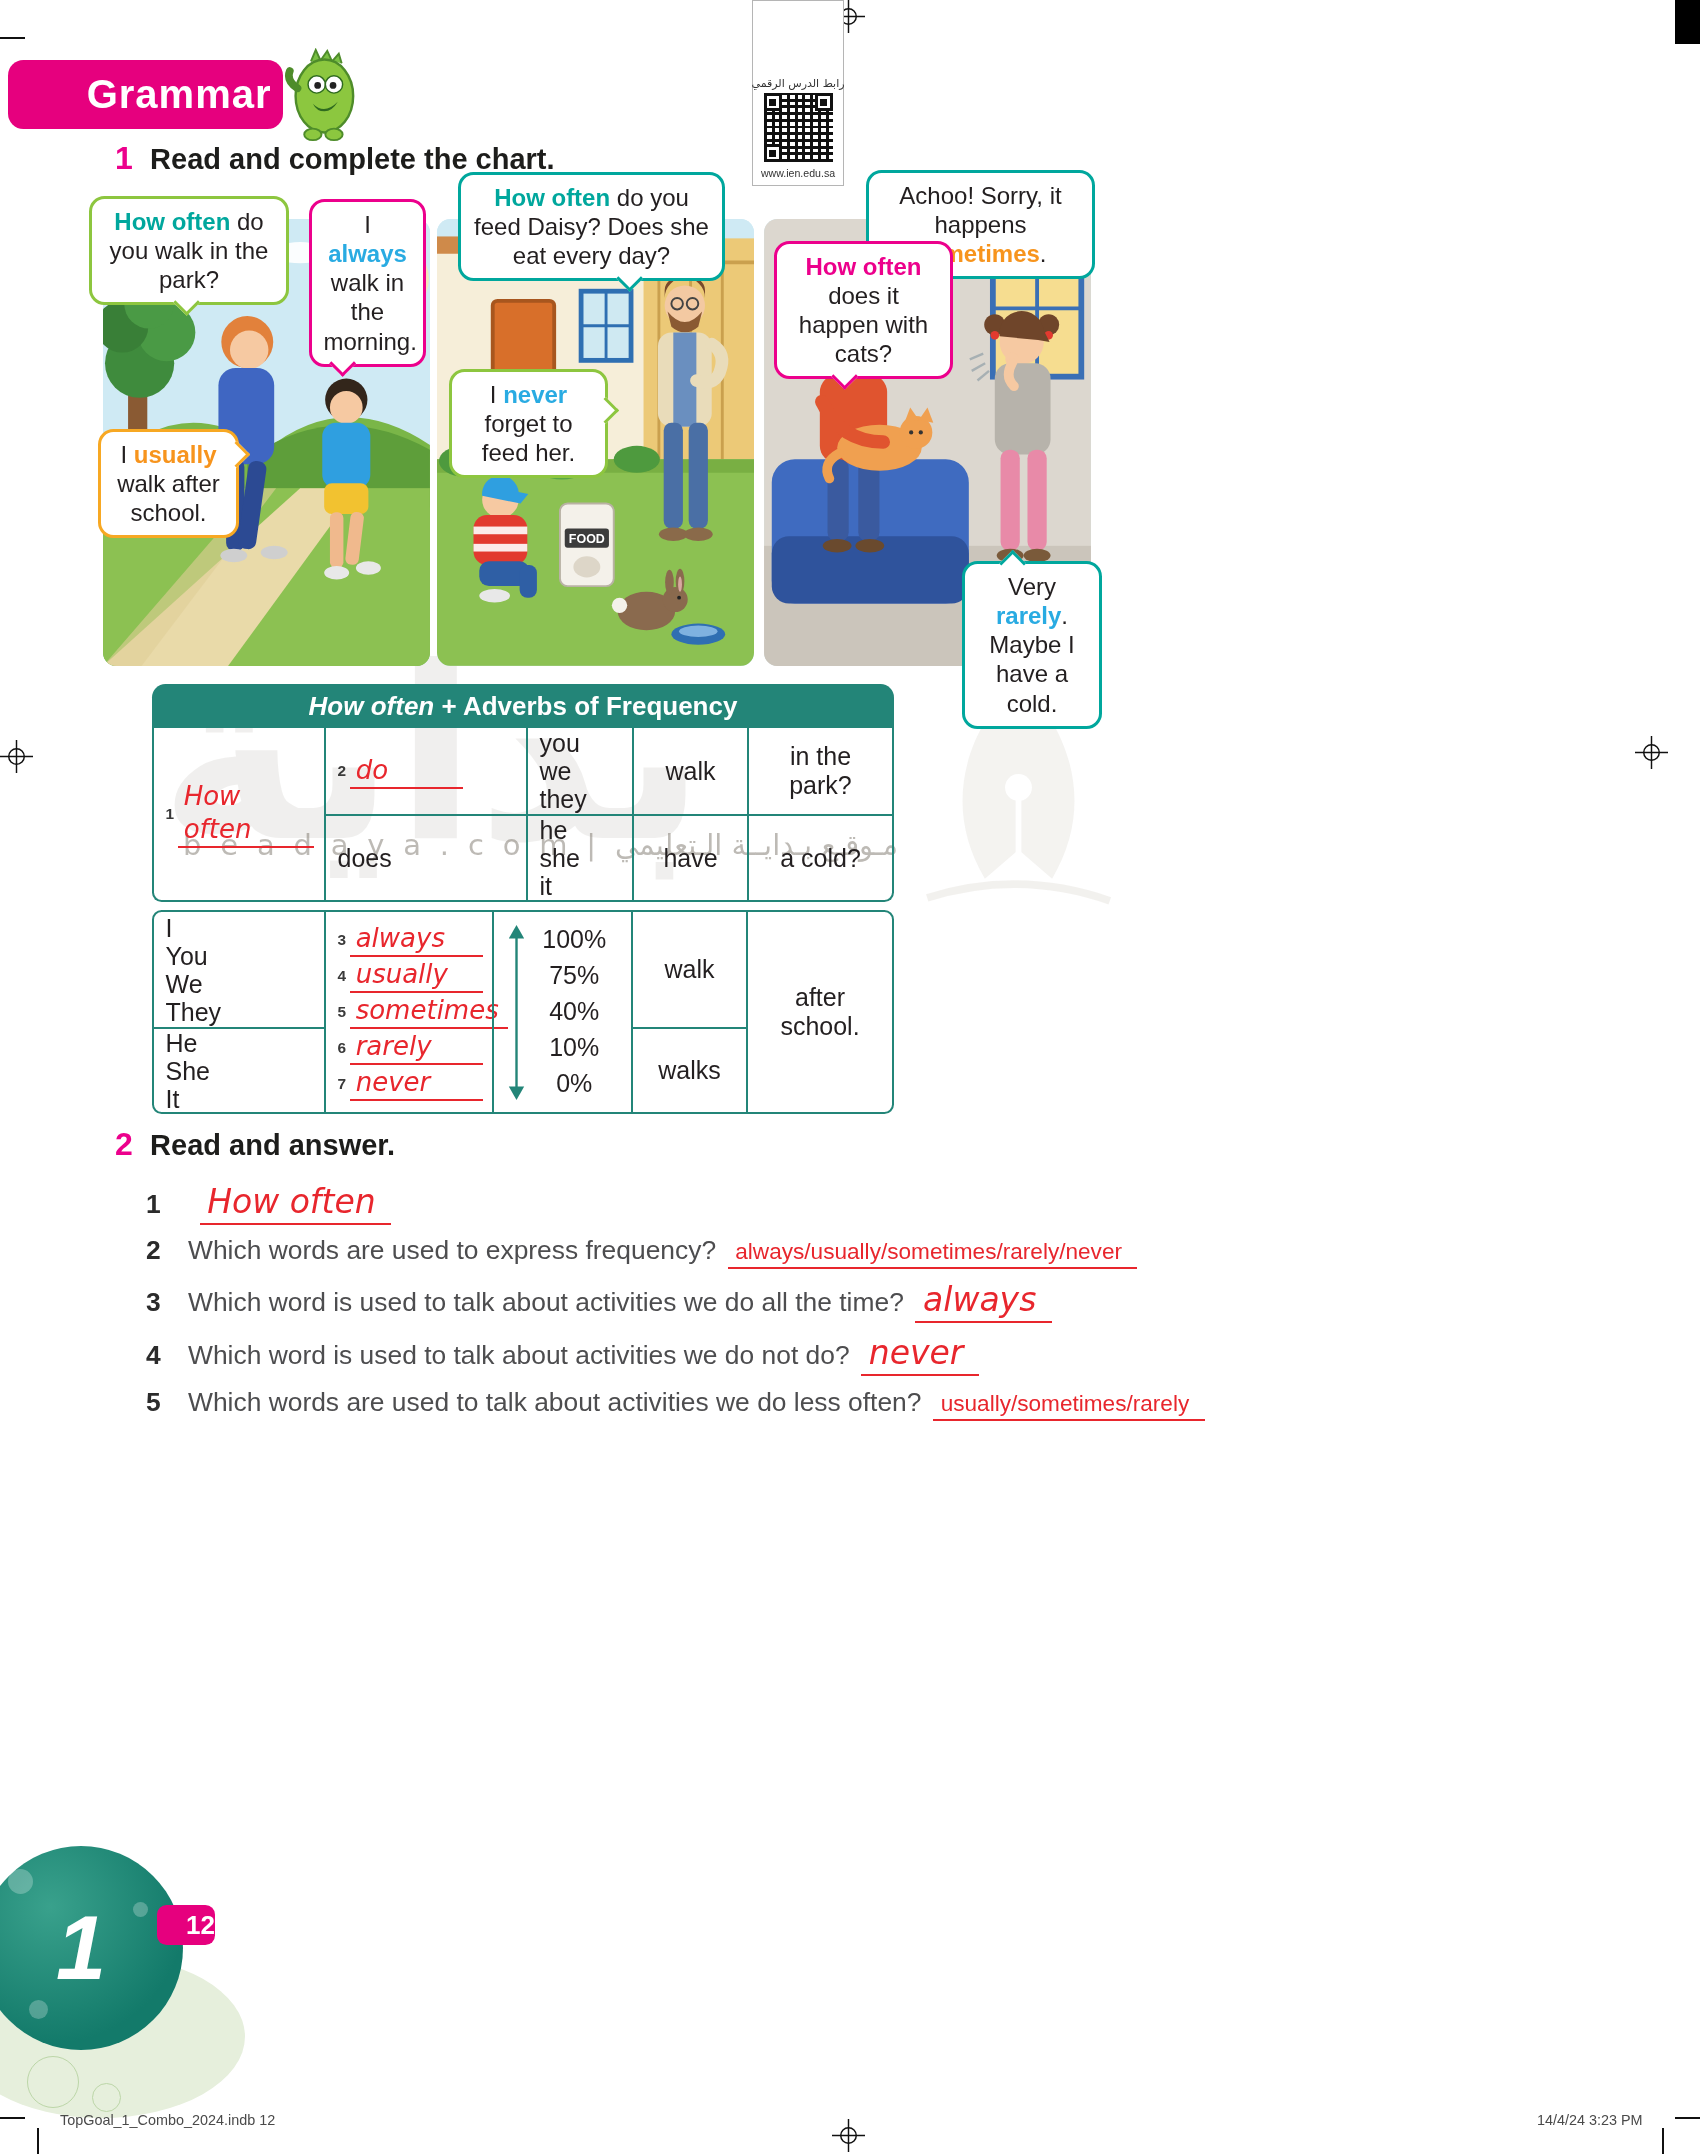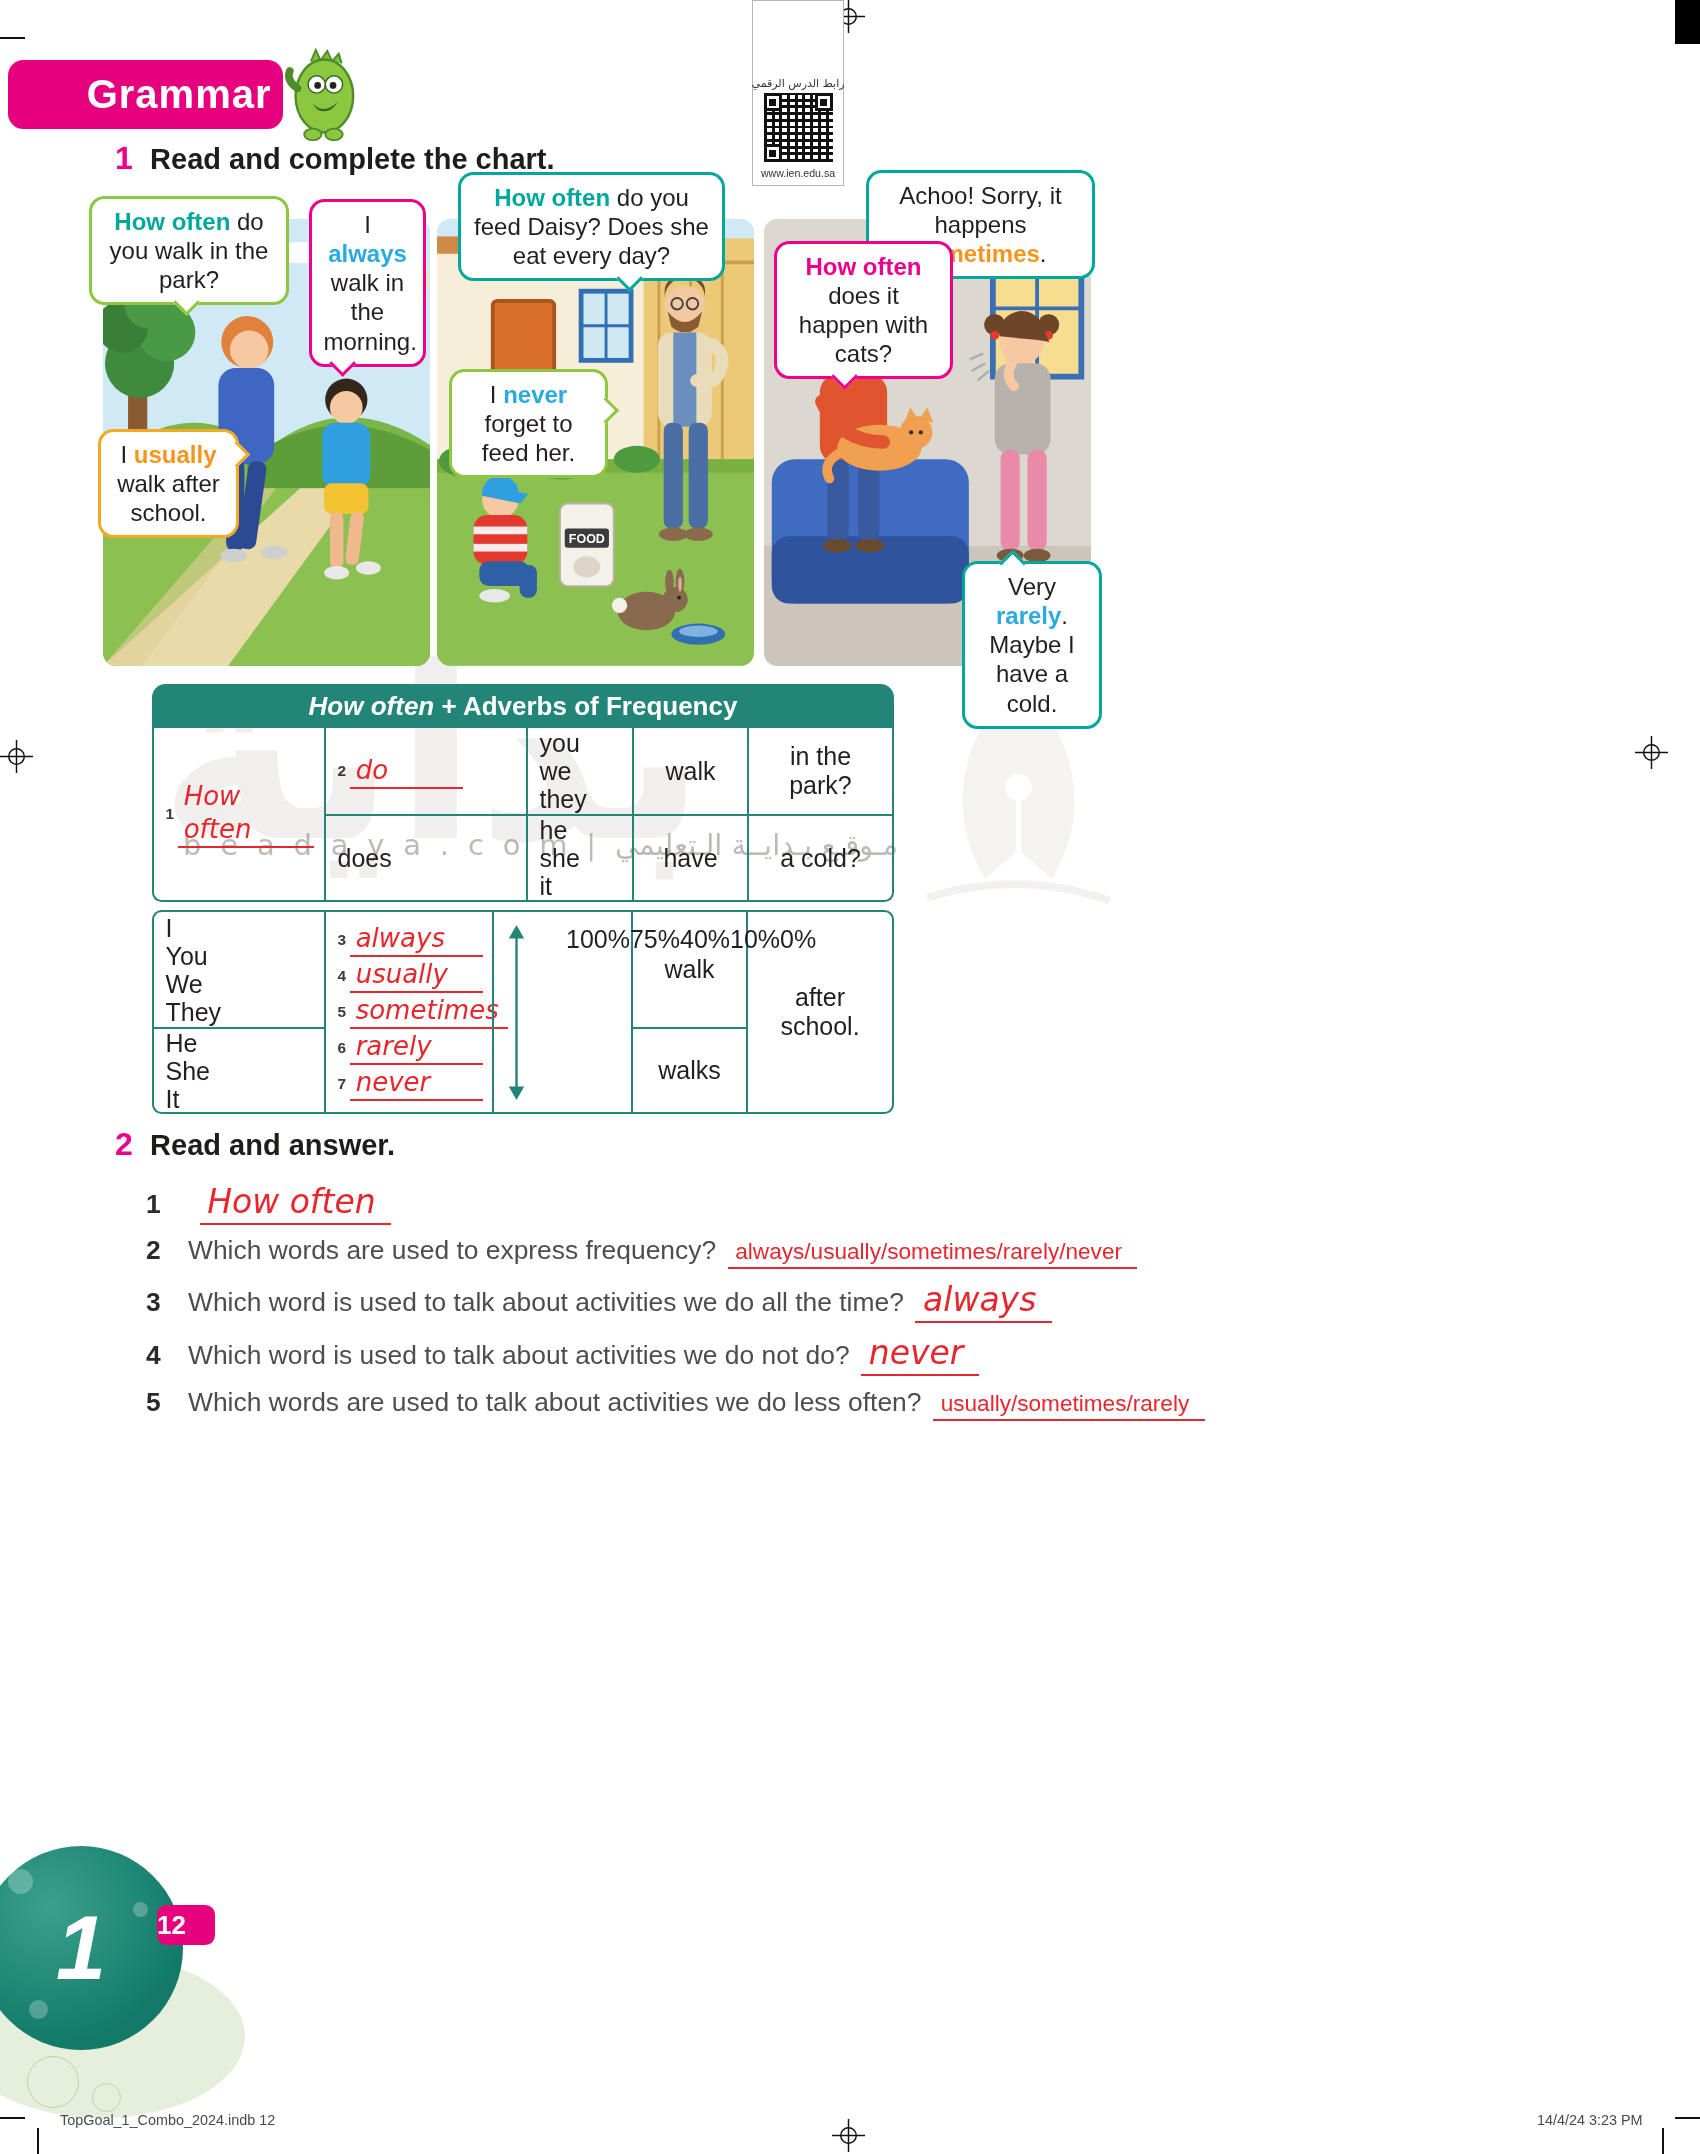"100%" .lC { align-items: flex-start -> center; flex-direction: row -> column; padding-left: 72px -> 35px }
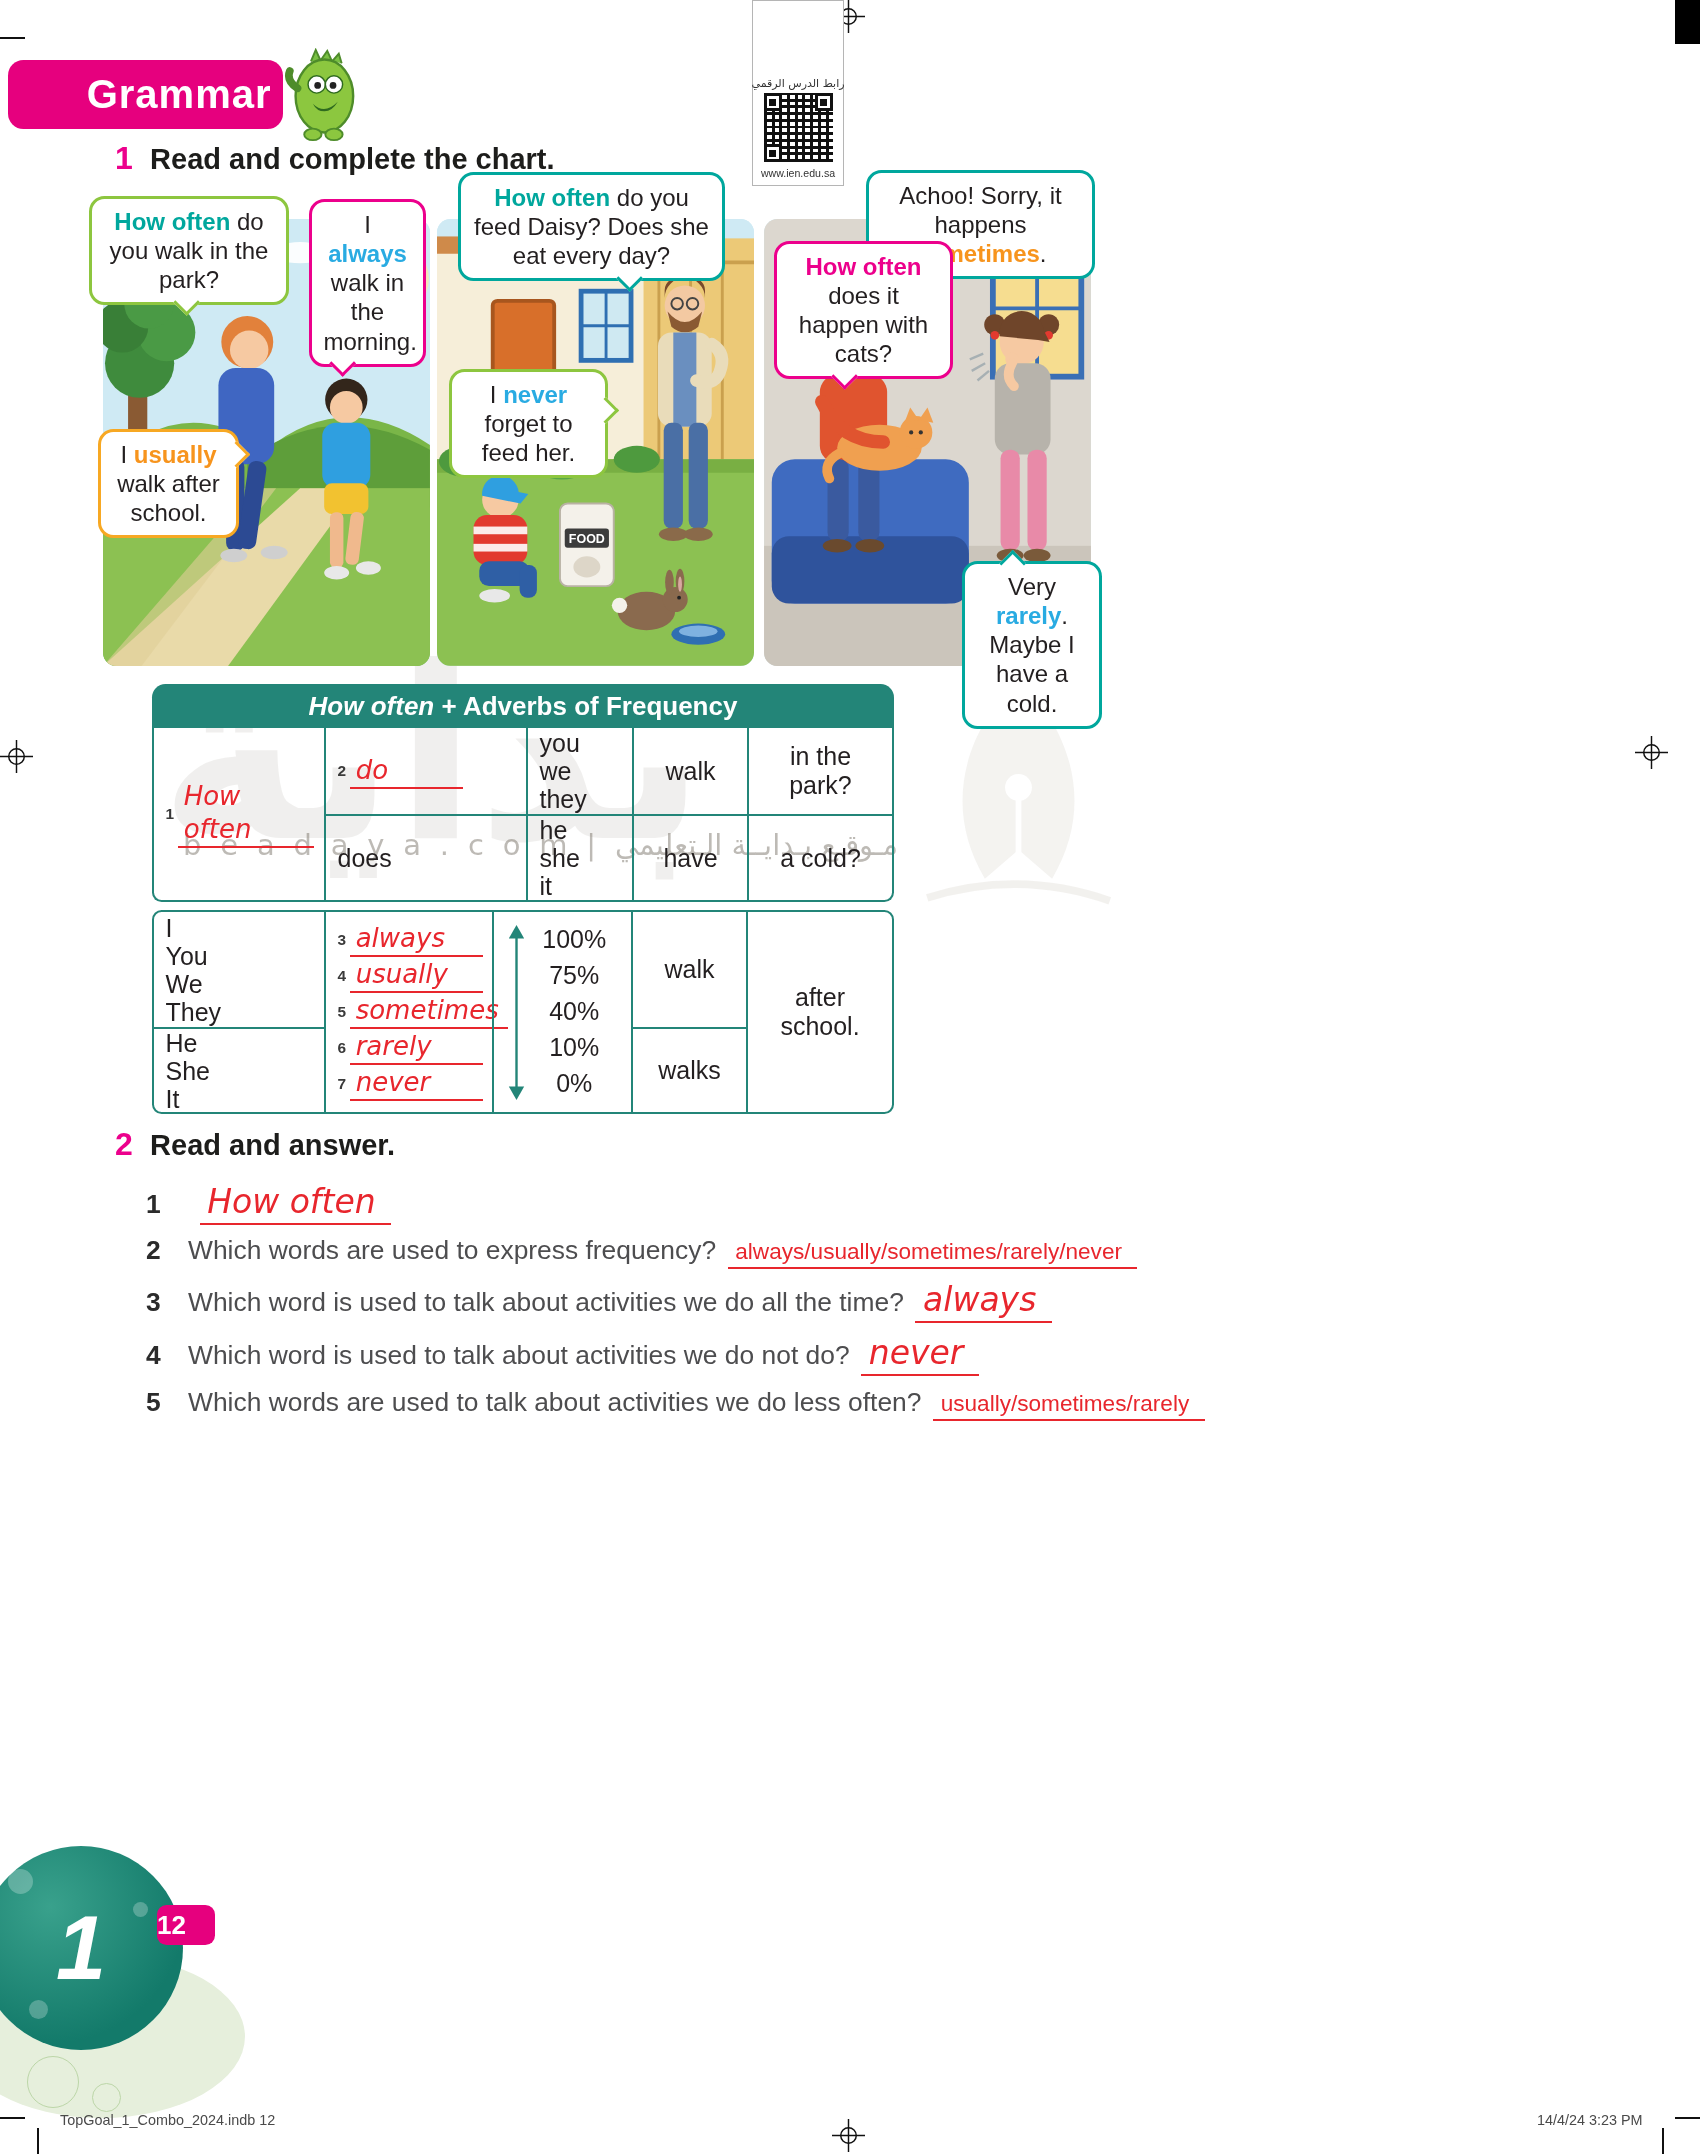"12" .page-badge { justify-content: flex-start -> flex-end }
